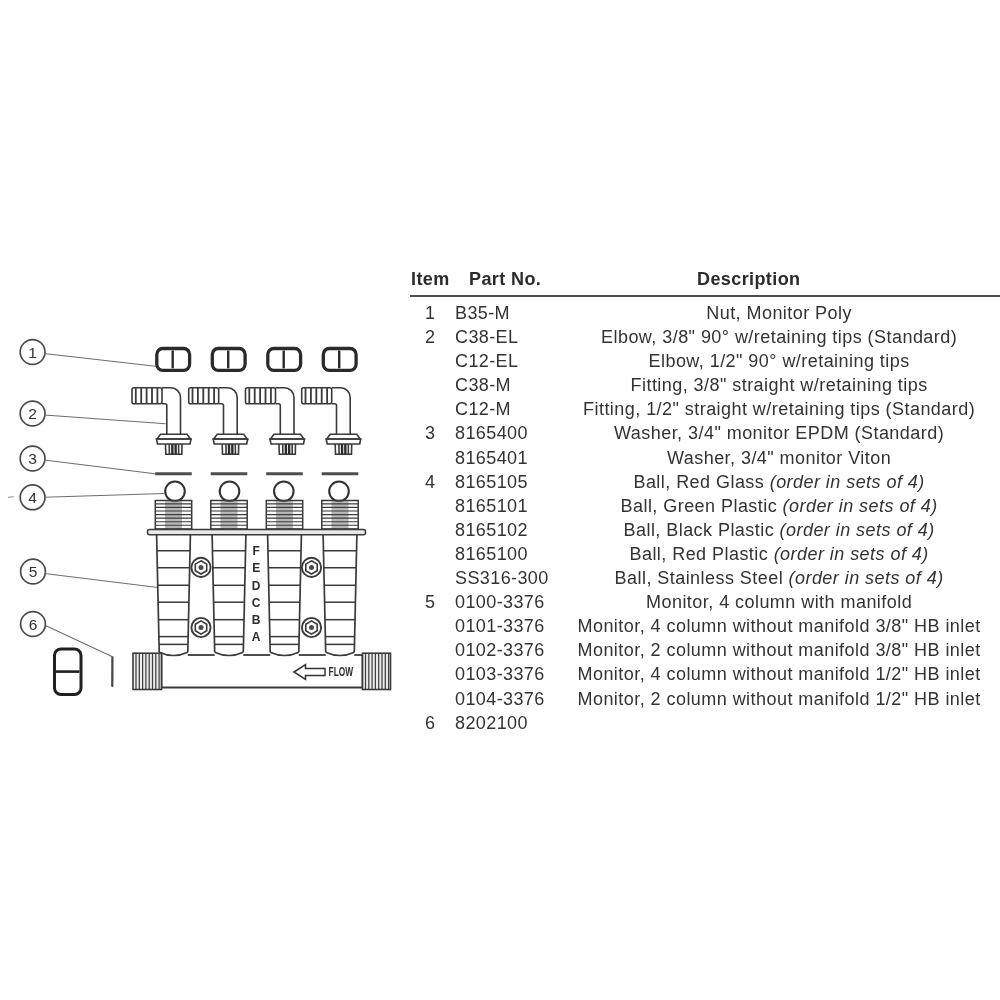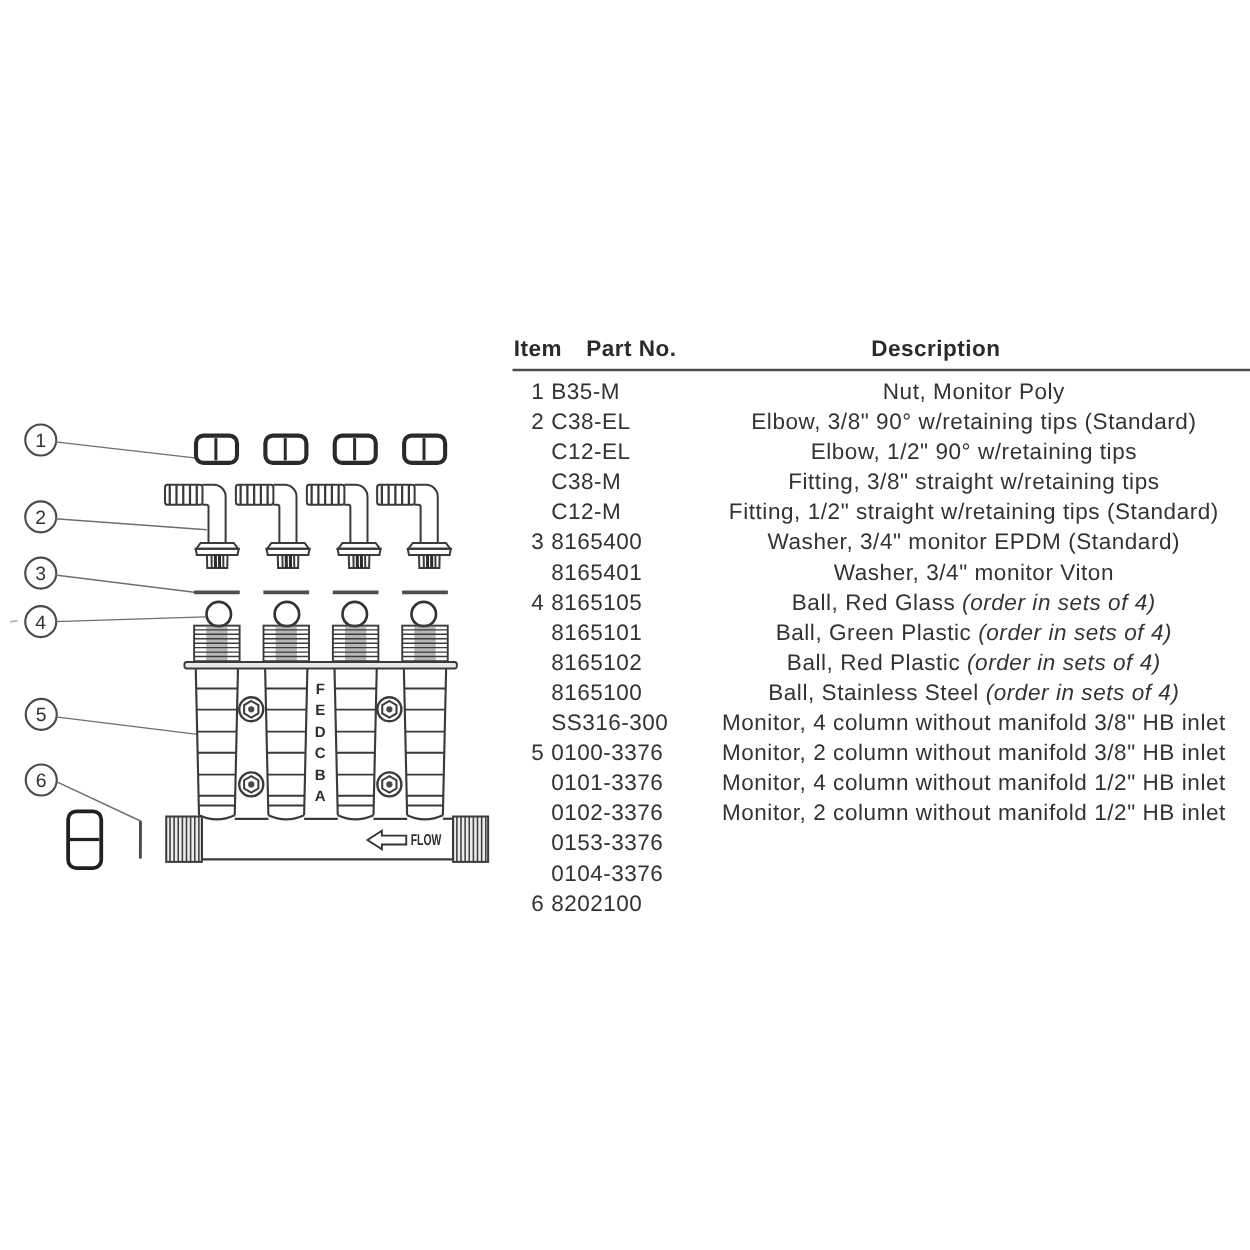"B35-M" #partcol { left: 441px -> 455px }
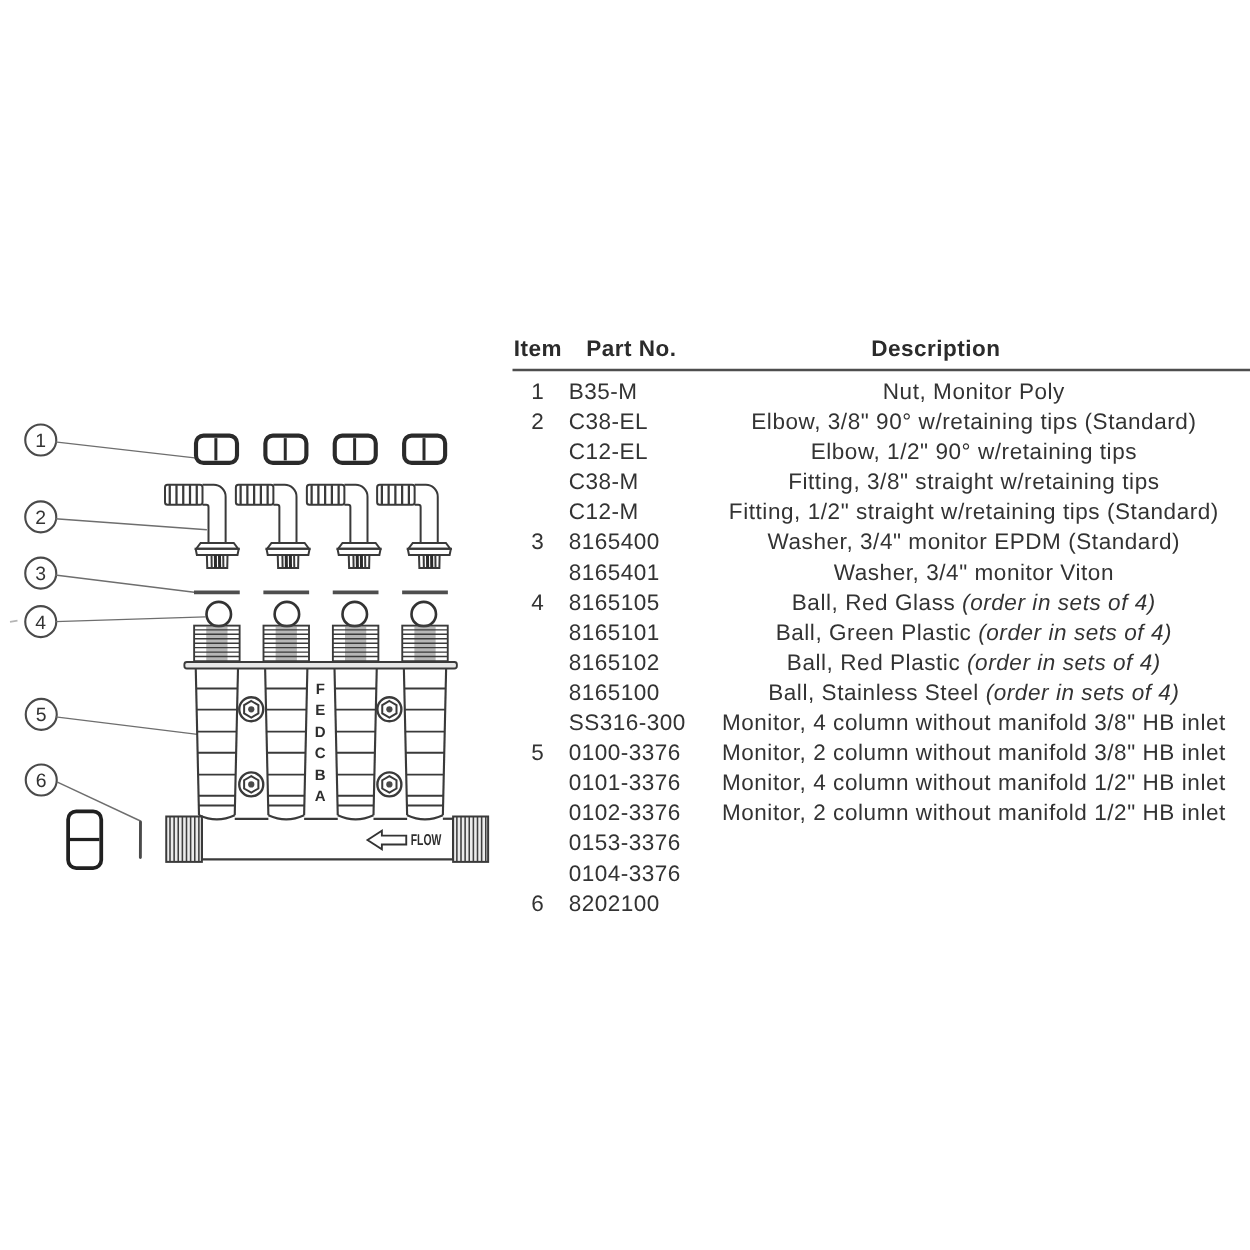"Ball, Black Plastic (order in" div { html: none -> <div>Ball, Black Plastic <i>(order in sets of 4)</i></div> }
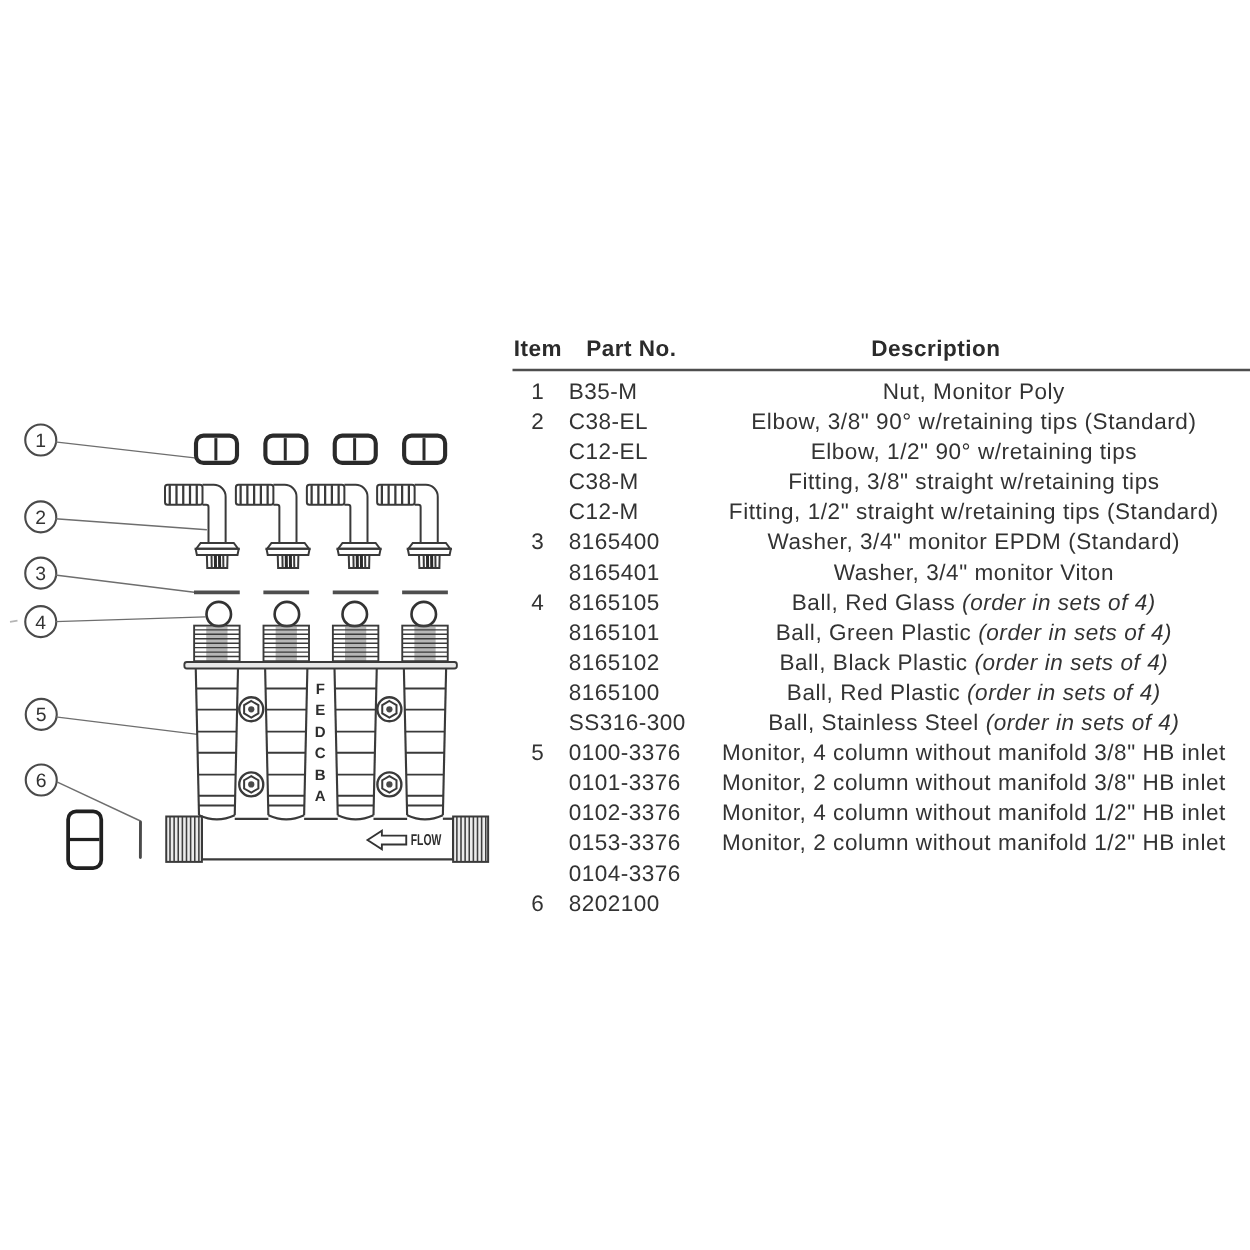"Monitor, 4 column with manifold" div { html: none -> <div>Monitor, 4 column with manifold</div> }
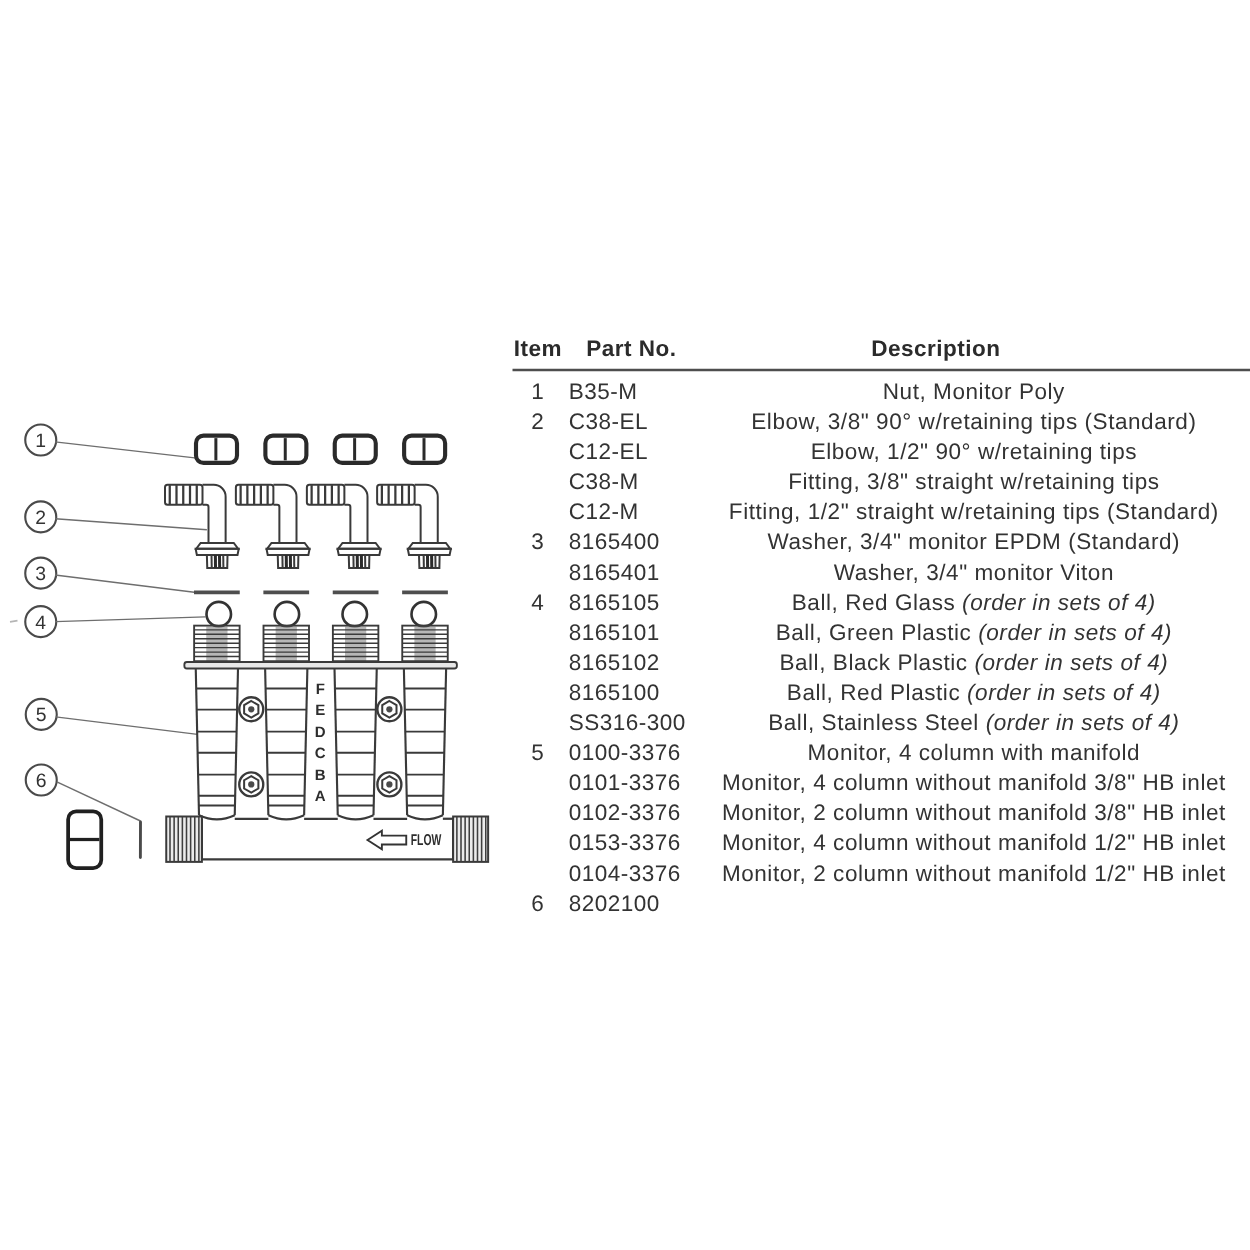"0153-3376" div { text: 0153-3376 -> 0103-3376 }
